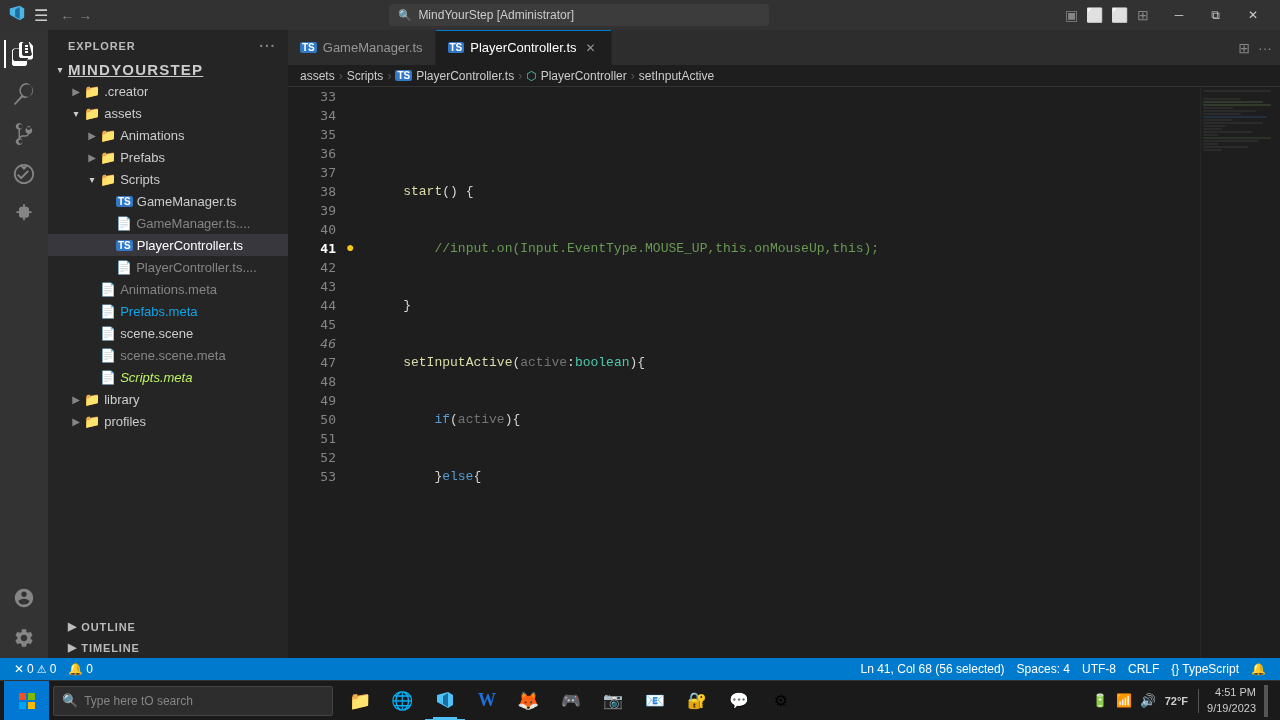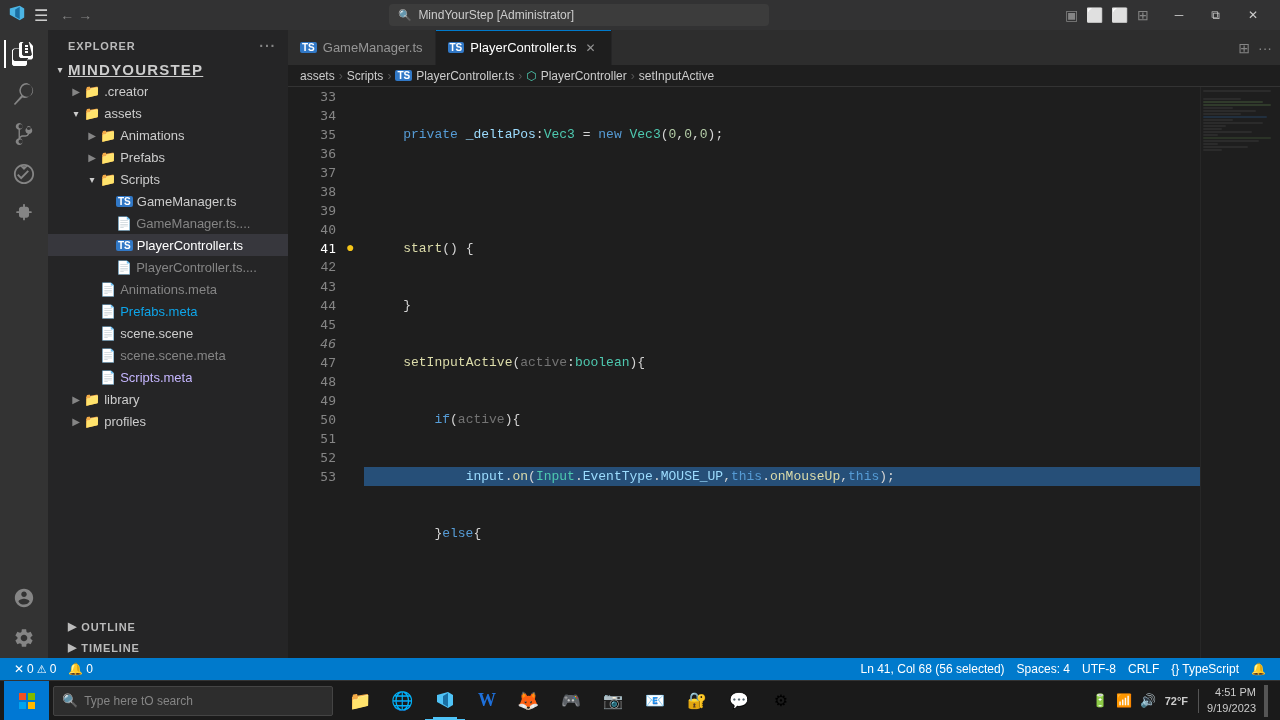"private _deltaPos:Vec3 = new" div { html: <div> <span>private</span> <span>_deltaPos</span>:<span>Vec3</span> = <span>new</span> <span>Vec3</span>(<span>0</span>,<span>0</span>,<span>0</span>);</div> -> none }
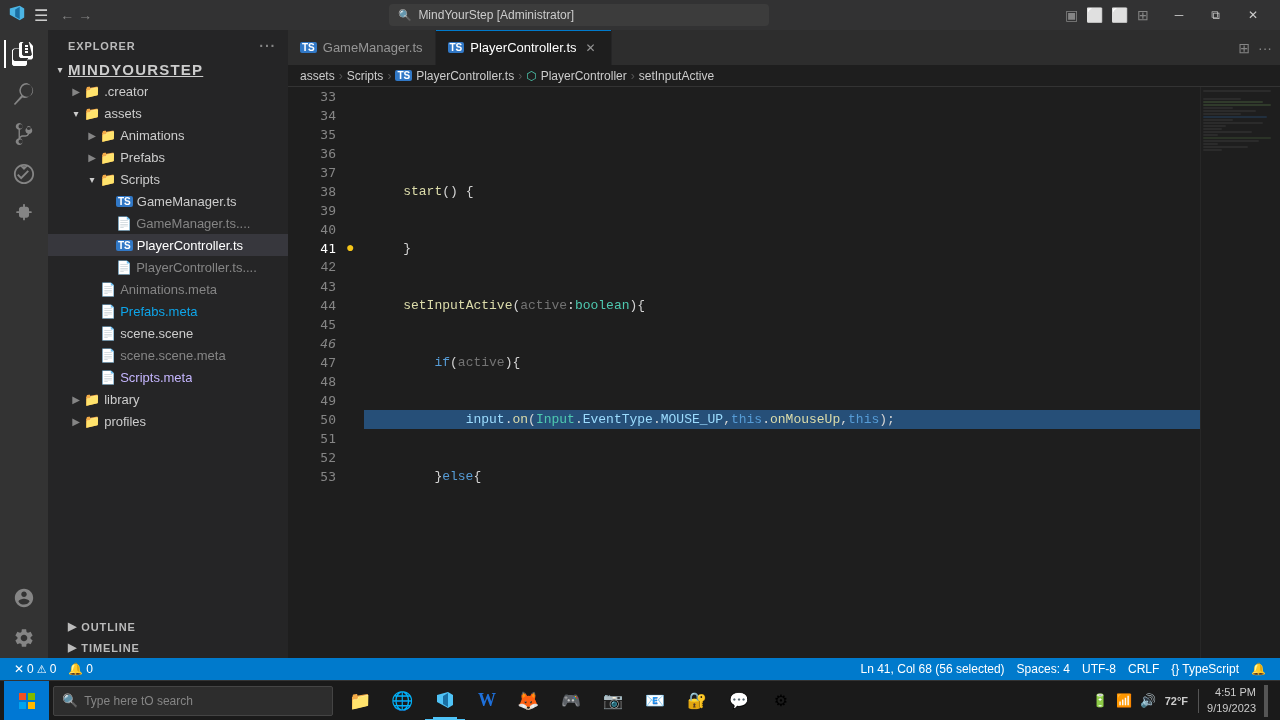"41" div { font-weight: normal -> bold }
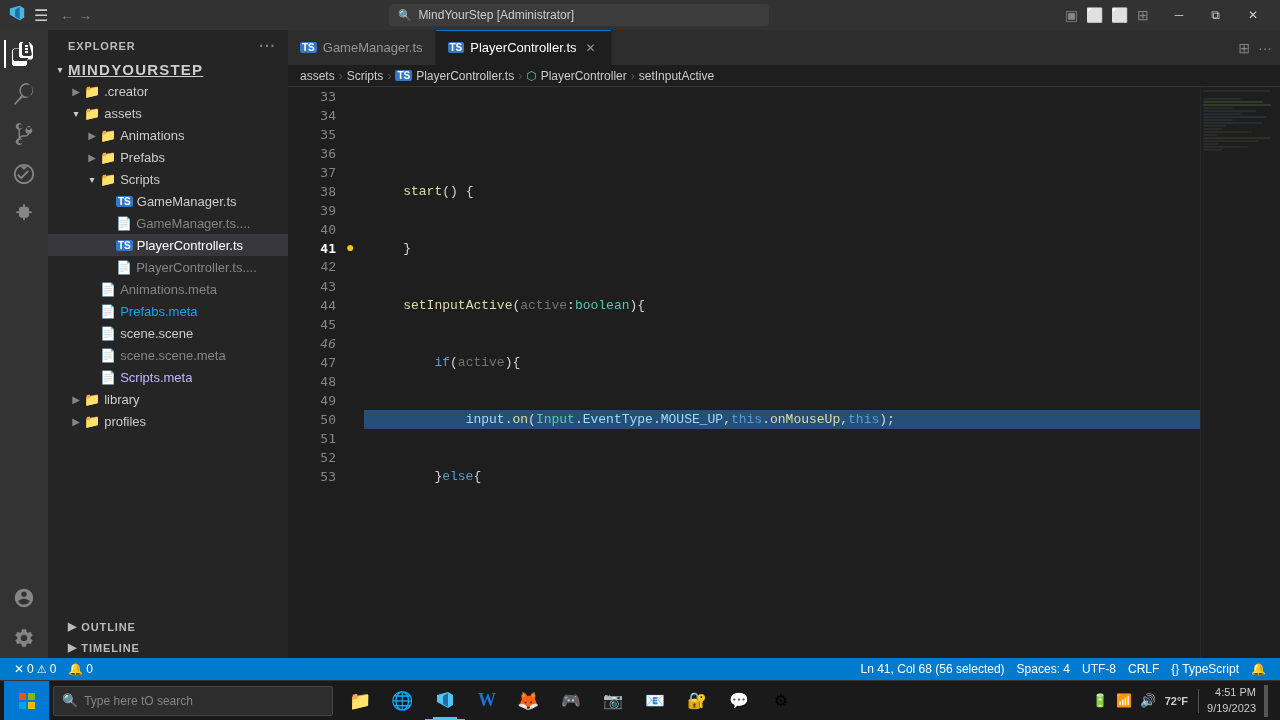"//input.on(Input.EventType.MOUSE_UP,this" div { html: none -> <div> <span>//input.on(Input.EventType.MOUSE_UP,this.onMouseUp,this);</span></div> }
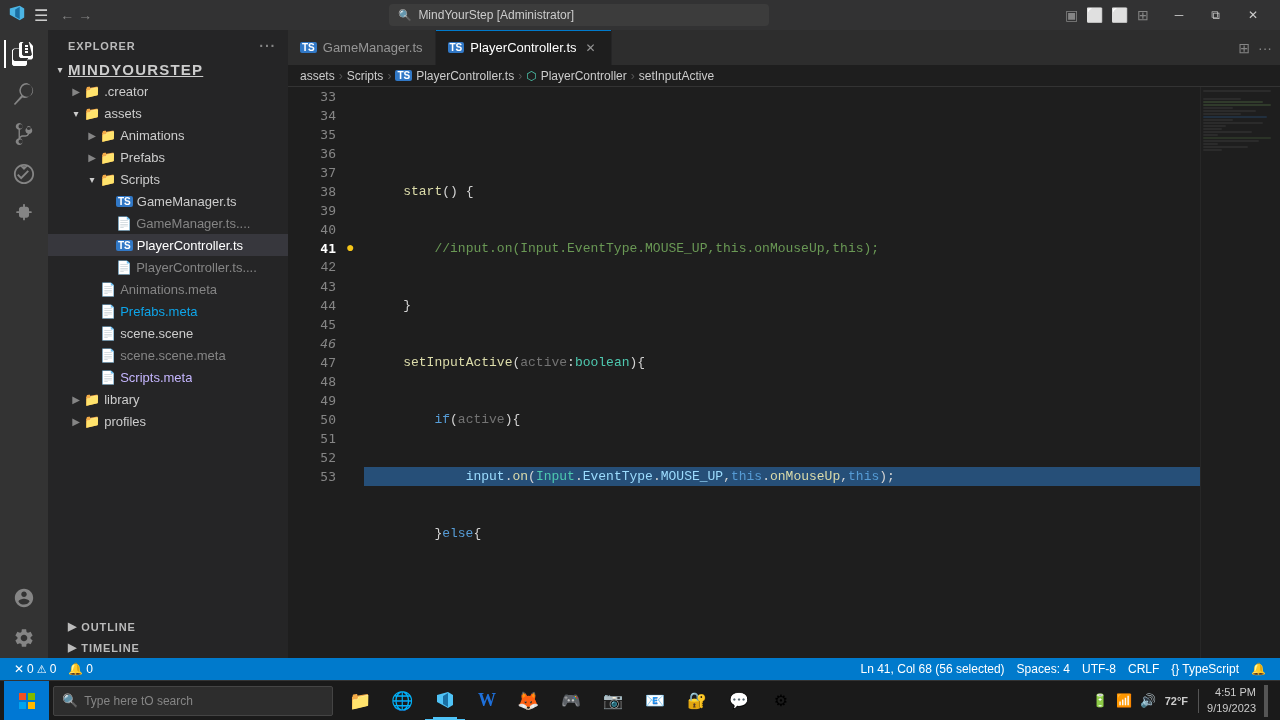"42" div { font-family: Liberation Mono, monospace -> none }
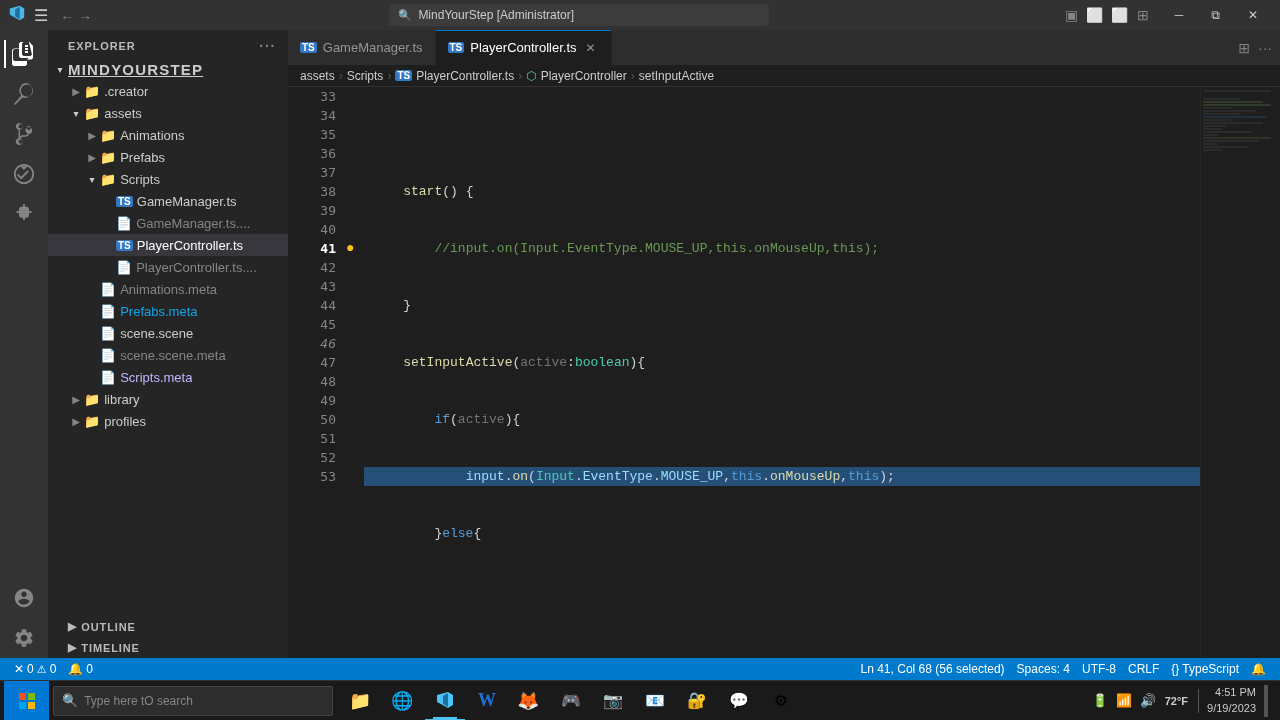"Scripts.meta" span.label { color: #c4b5fd -> #bef264; font-style: none -> italic }
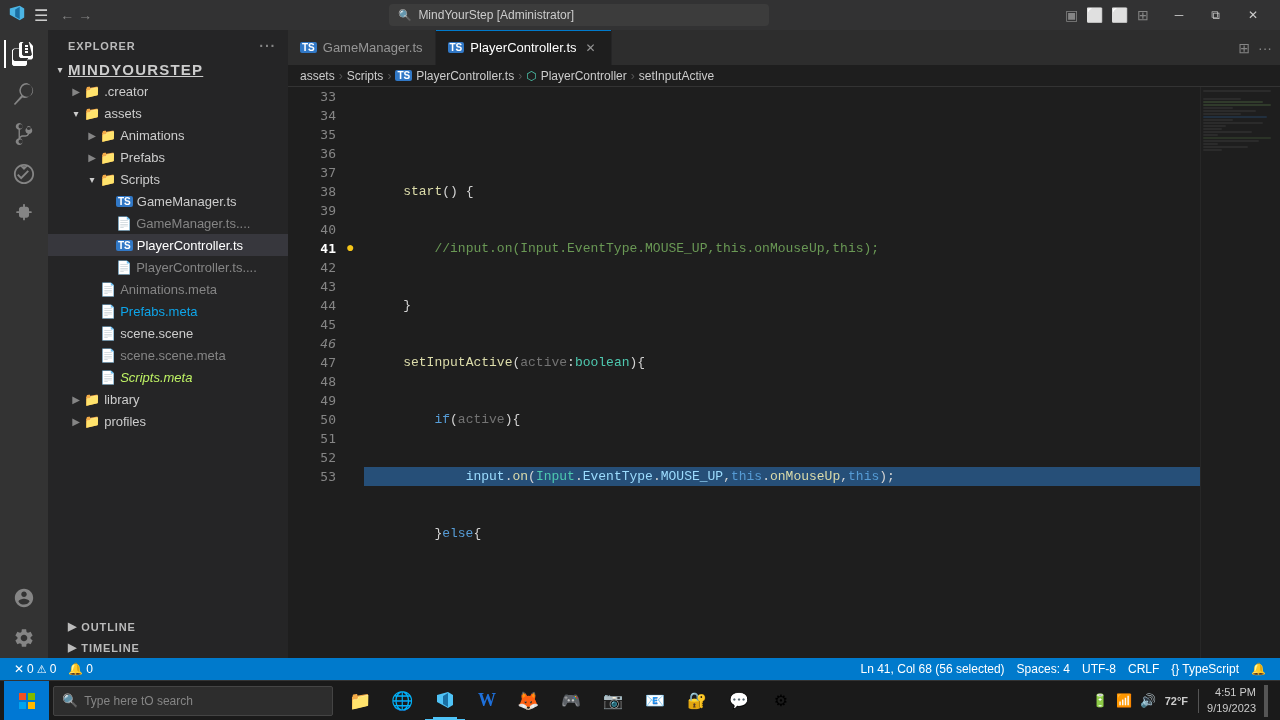"input.on(Input.EventType.MOUSE_UP,this.o" div { html: <div> <span>input</span>.<span>on</span>(<span>Input</span>.<span>EventType</span>.<span>MOUSE_UP</span>,<span>this</span>.<span>onMouseUp</span>,<span>this</span>);</div> -> none }
